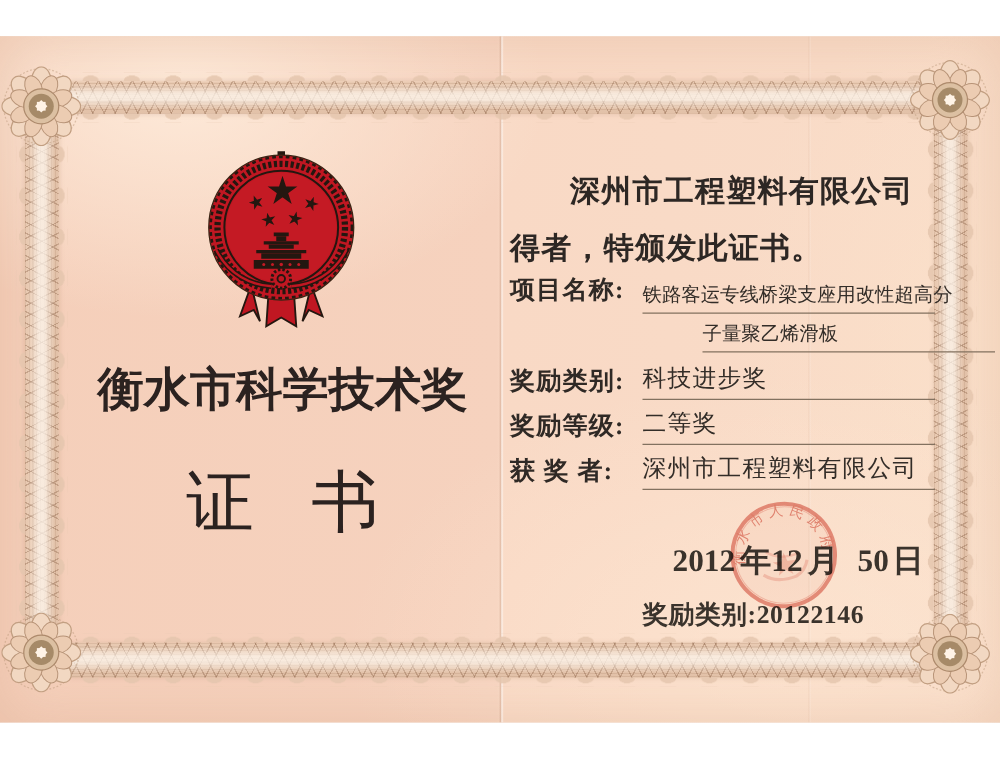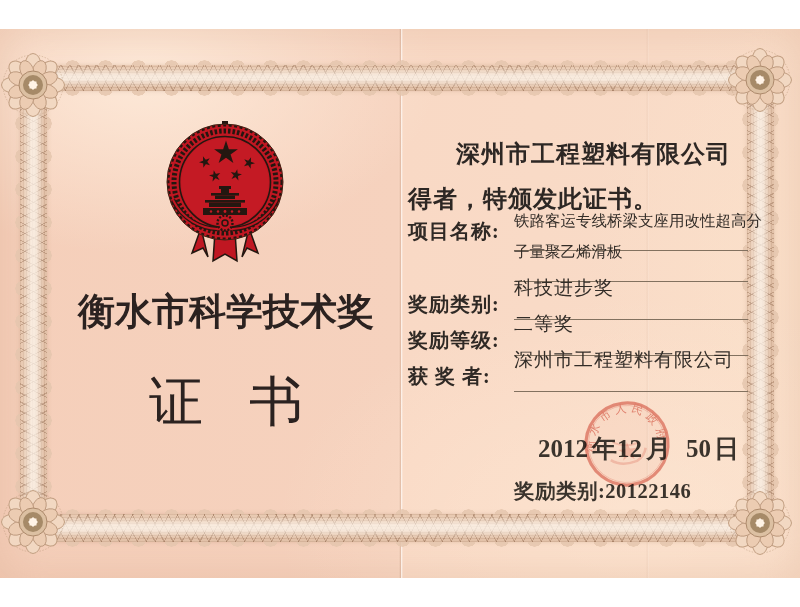"铁路客运专线桥梁支座用改性超高分" .fvalue { padding-bottom: 18px -> 3px }
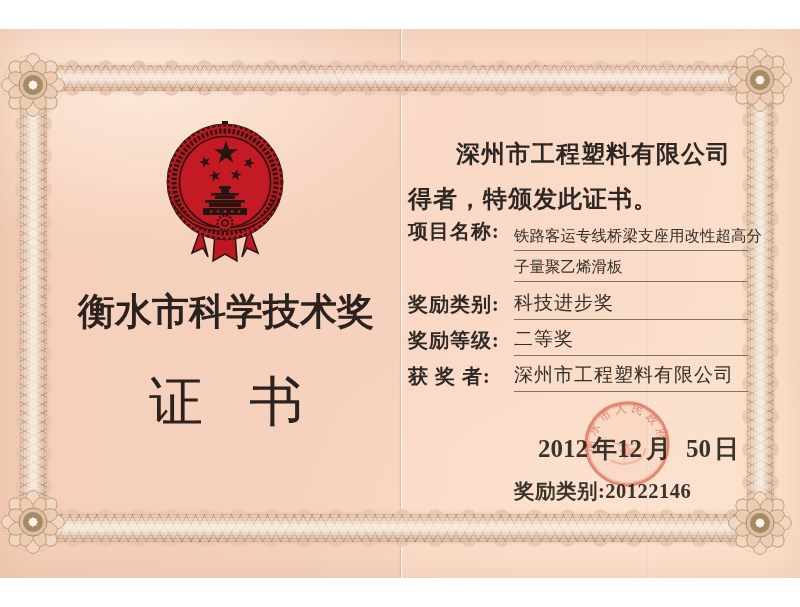"子量聚乙烯滑板" .val-1b { margin-left: none -> 48px }
